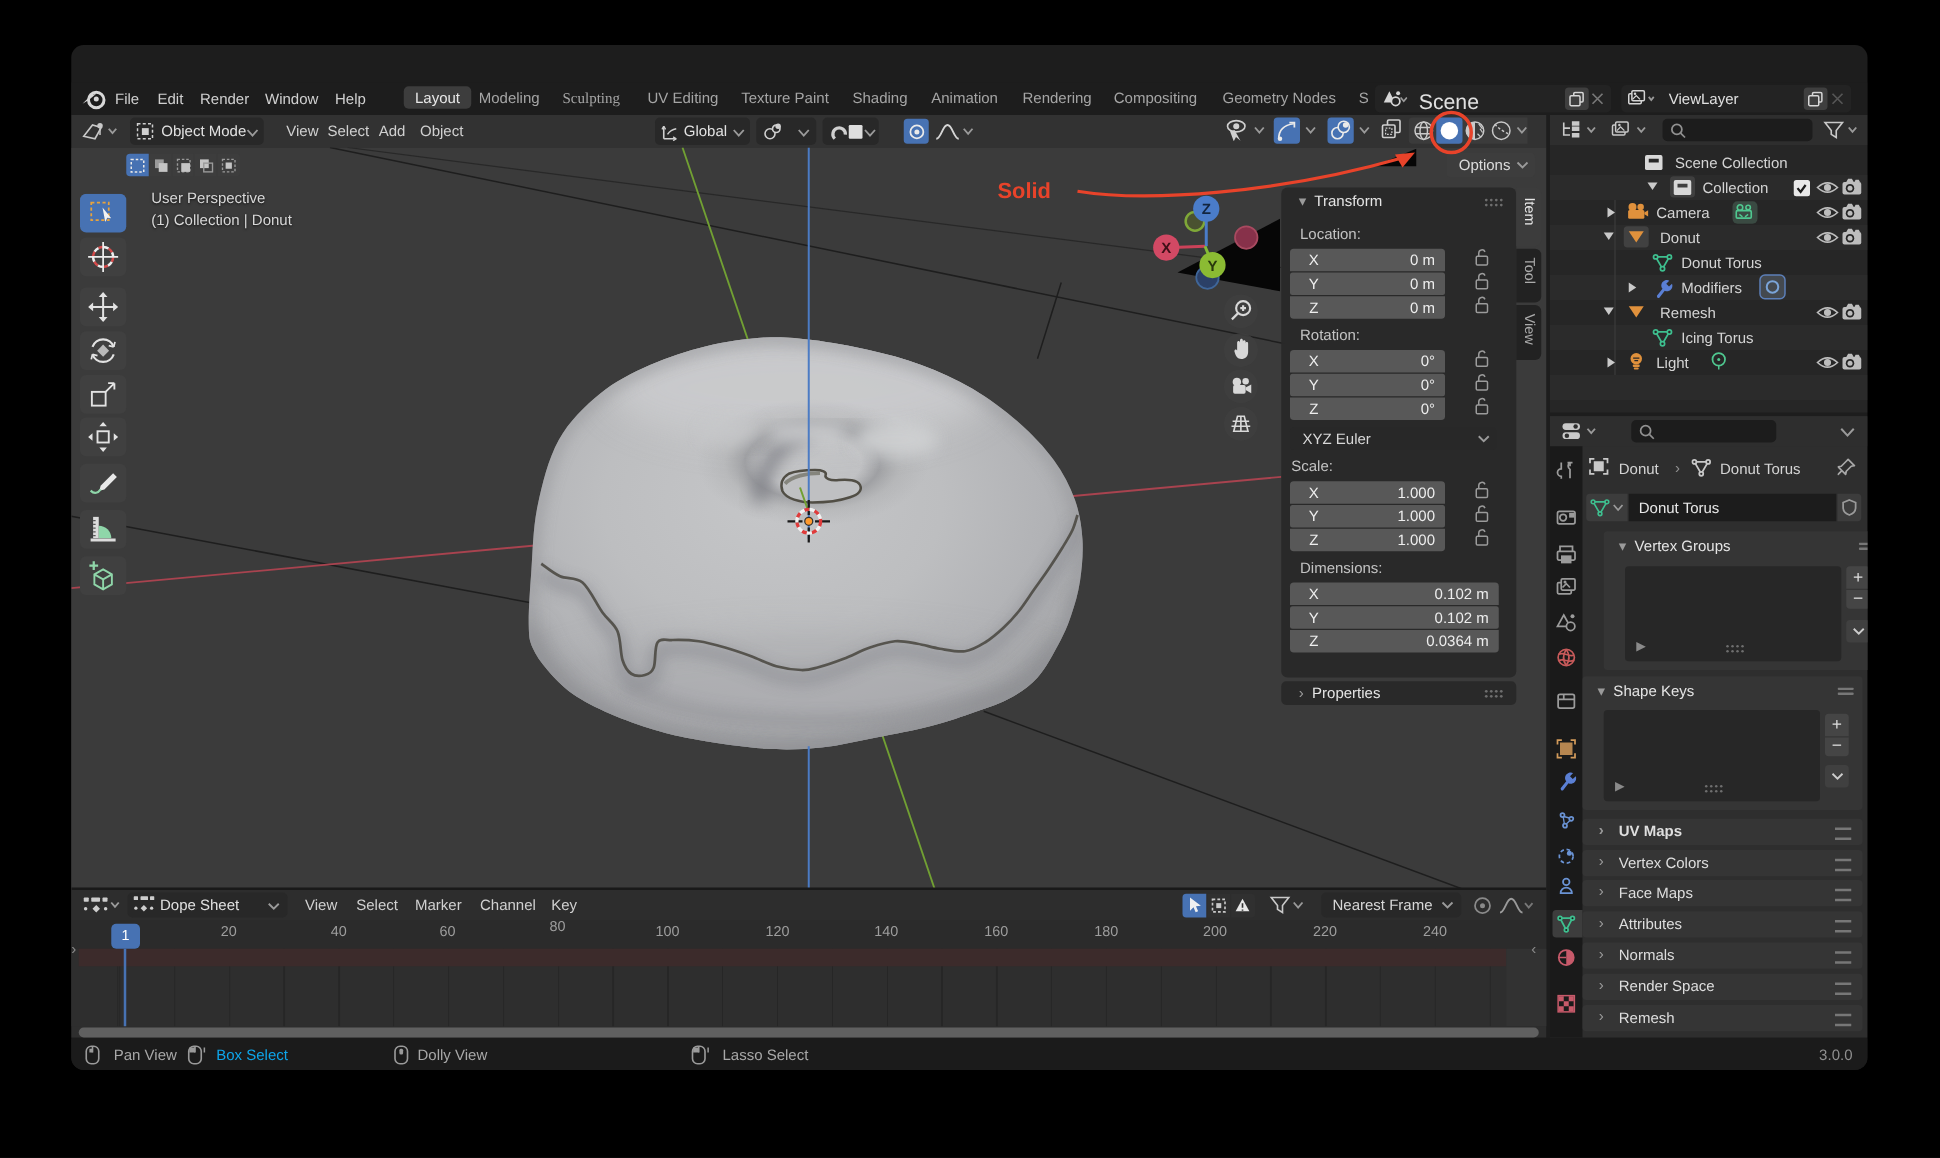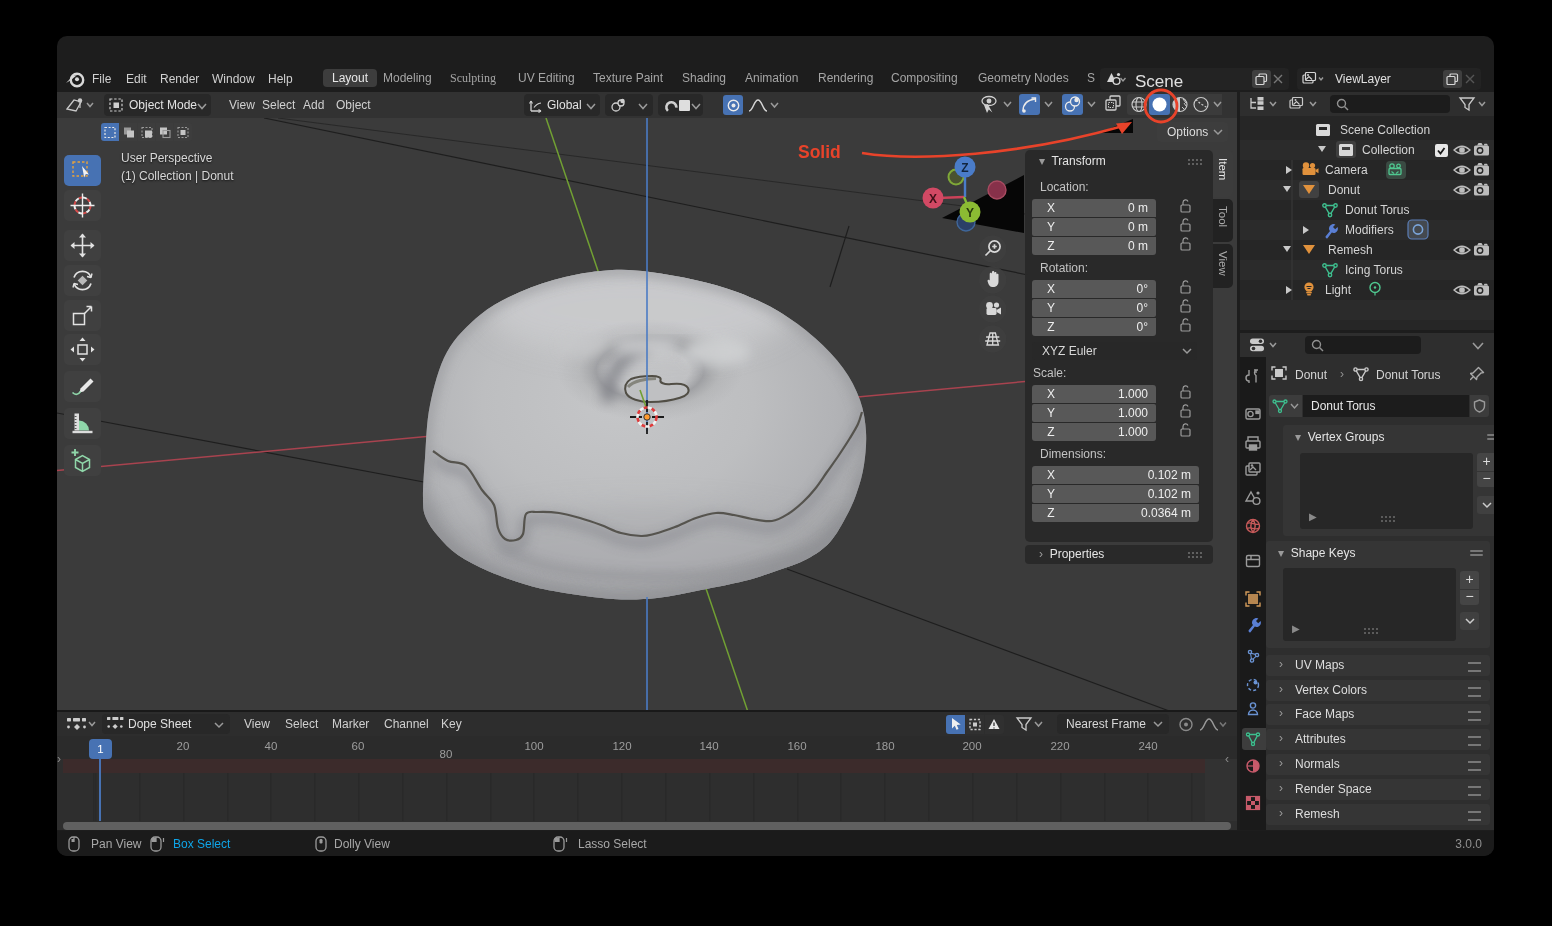"UV Maps" div.abs { font-weight: none -> bold }
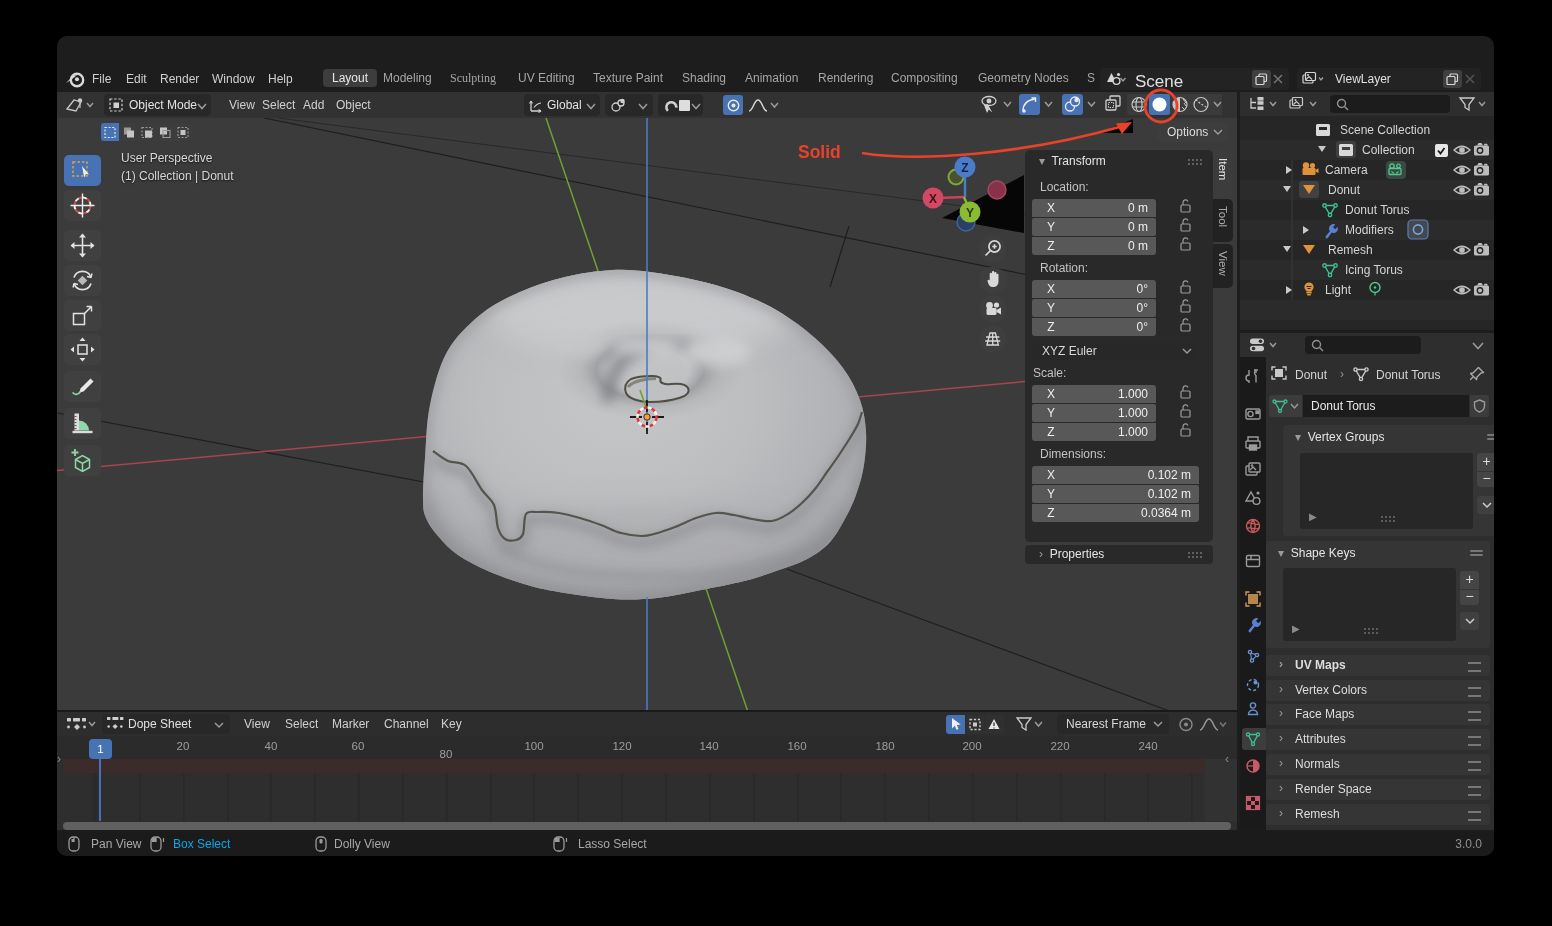"80" div { top: 12px -> 0 }
